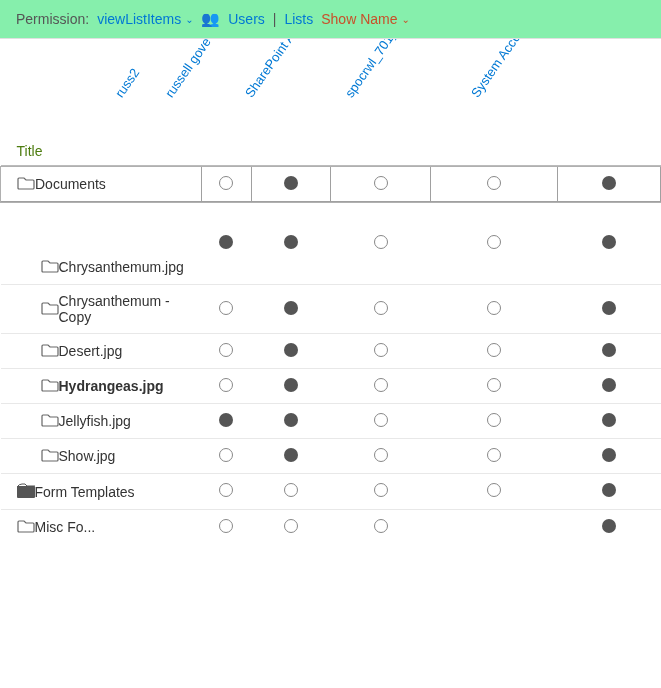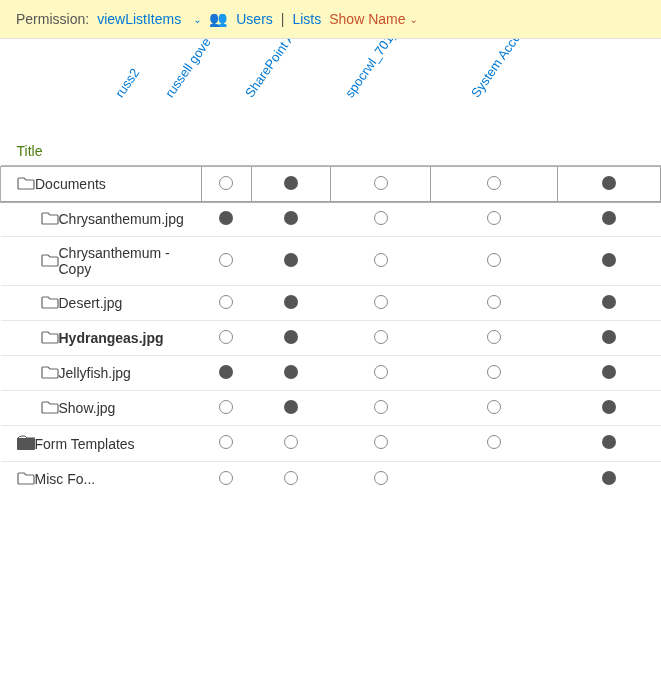"Permission:" .top-bar { background: #fef9c3 -> #86efac }
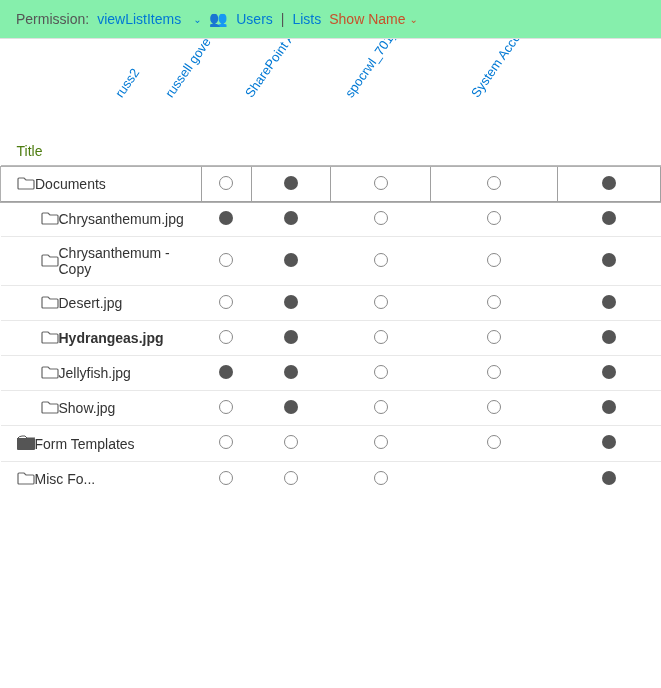"viewListItems" .dropdown-btn { gap: 12px -> 4px }
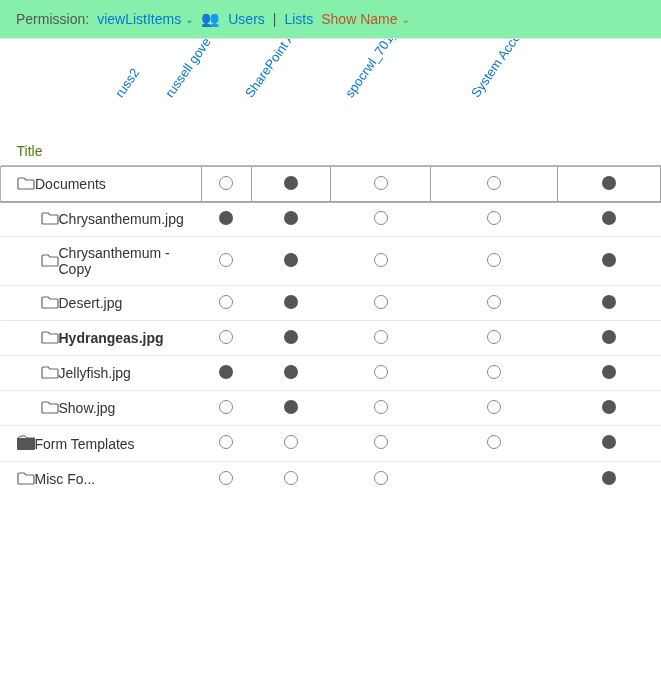"Chrysanthemum.jpg" div.title-inner { margin-top: none -> 48px }
